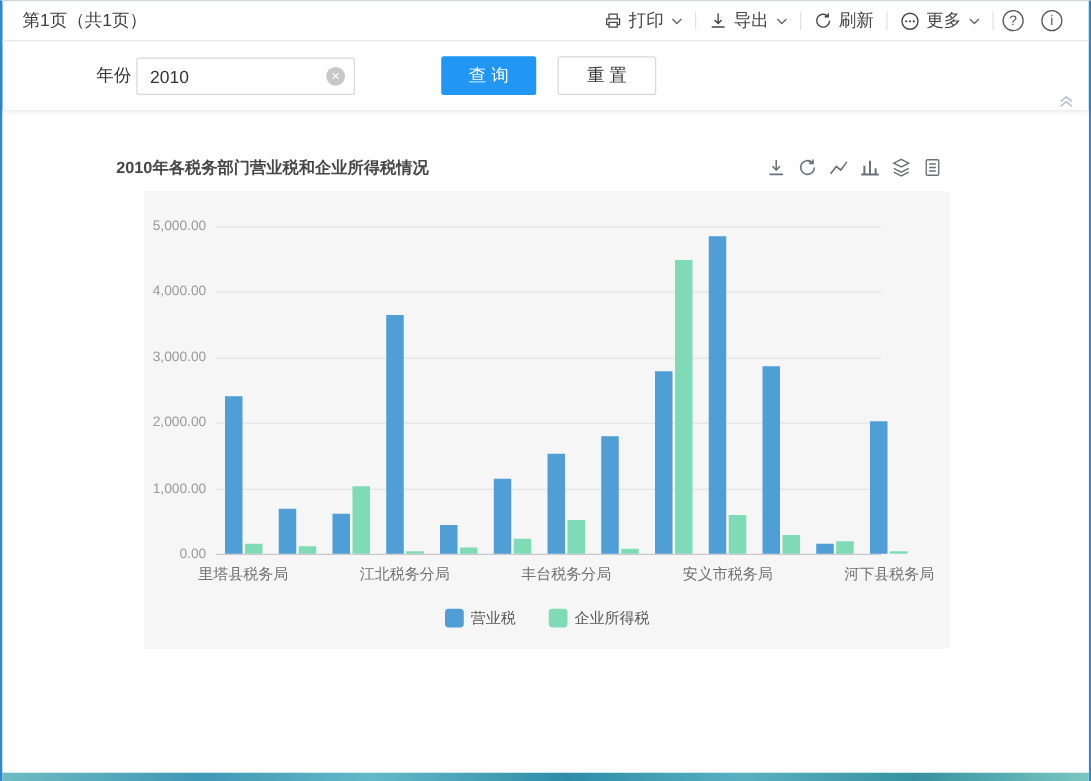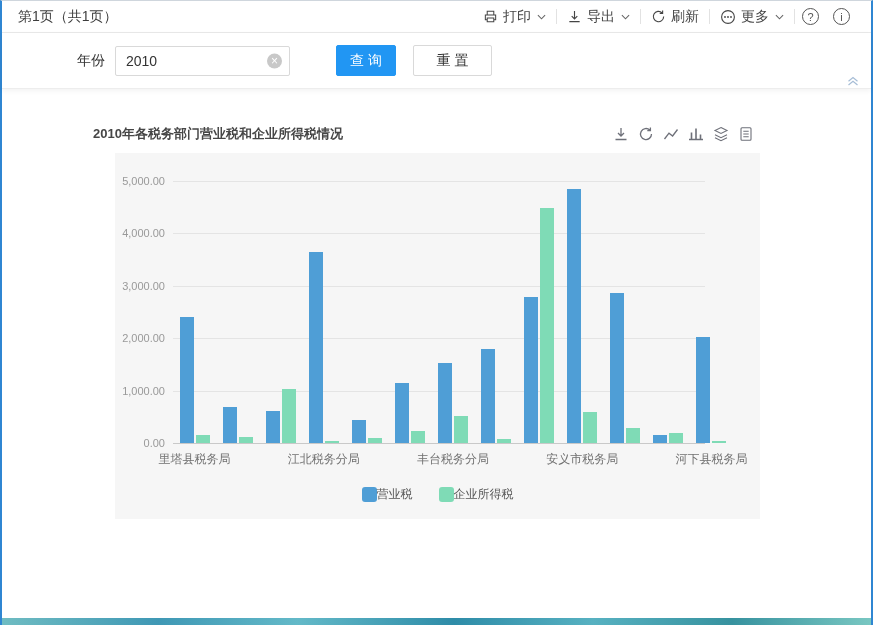"年份" .year-label { margin-right: 10px -> 4px }
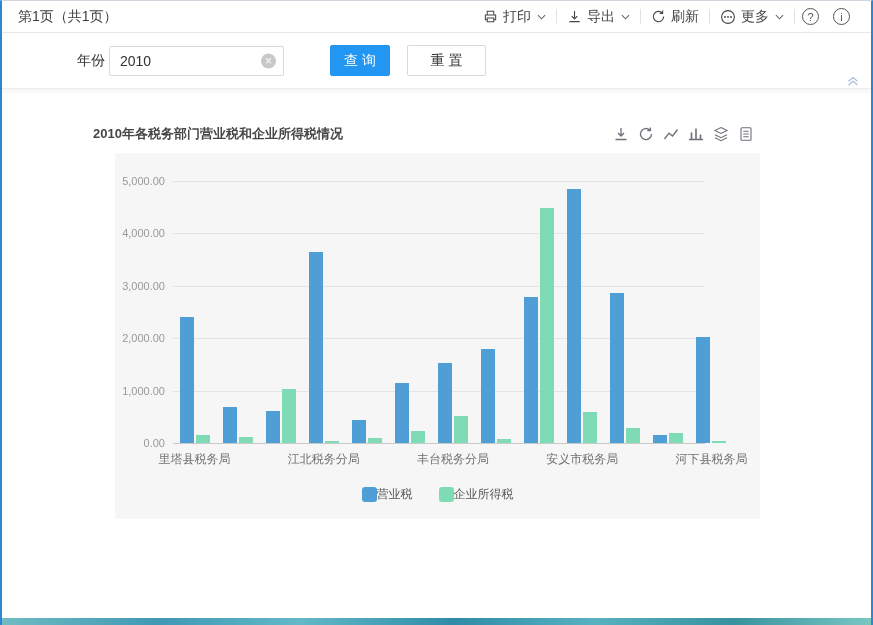"查 询" .btn-primary { margin-left: 46px -> 69px; width: 60px -> 76px }
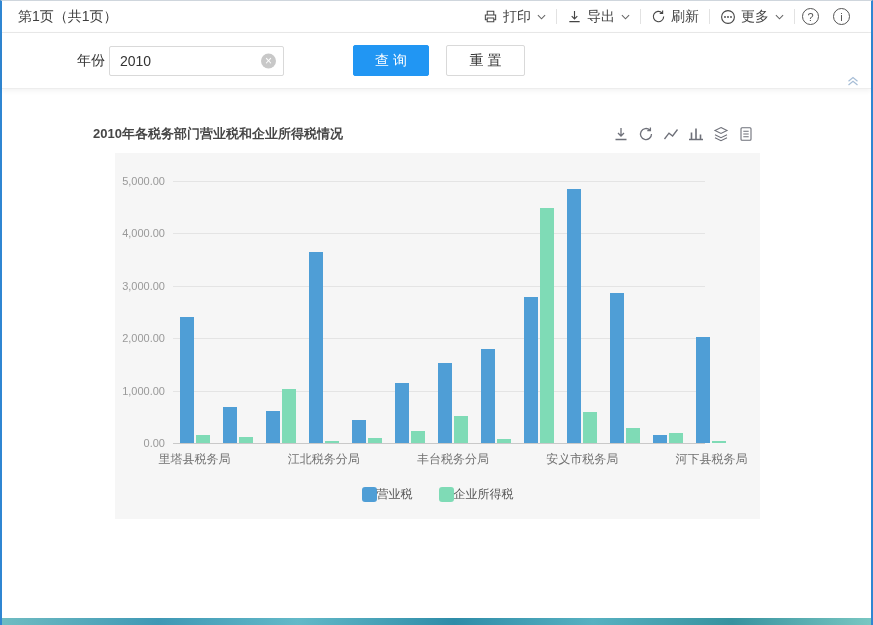"营业税" .legend-item { gap: none -> 6px }
